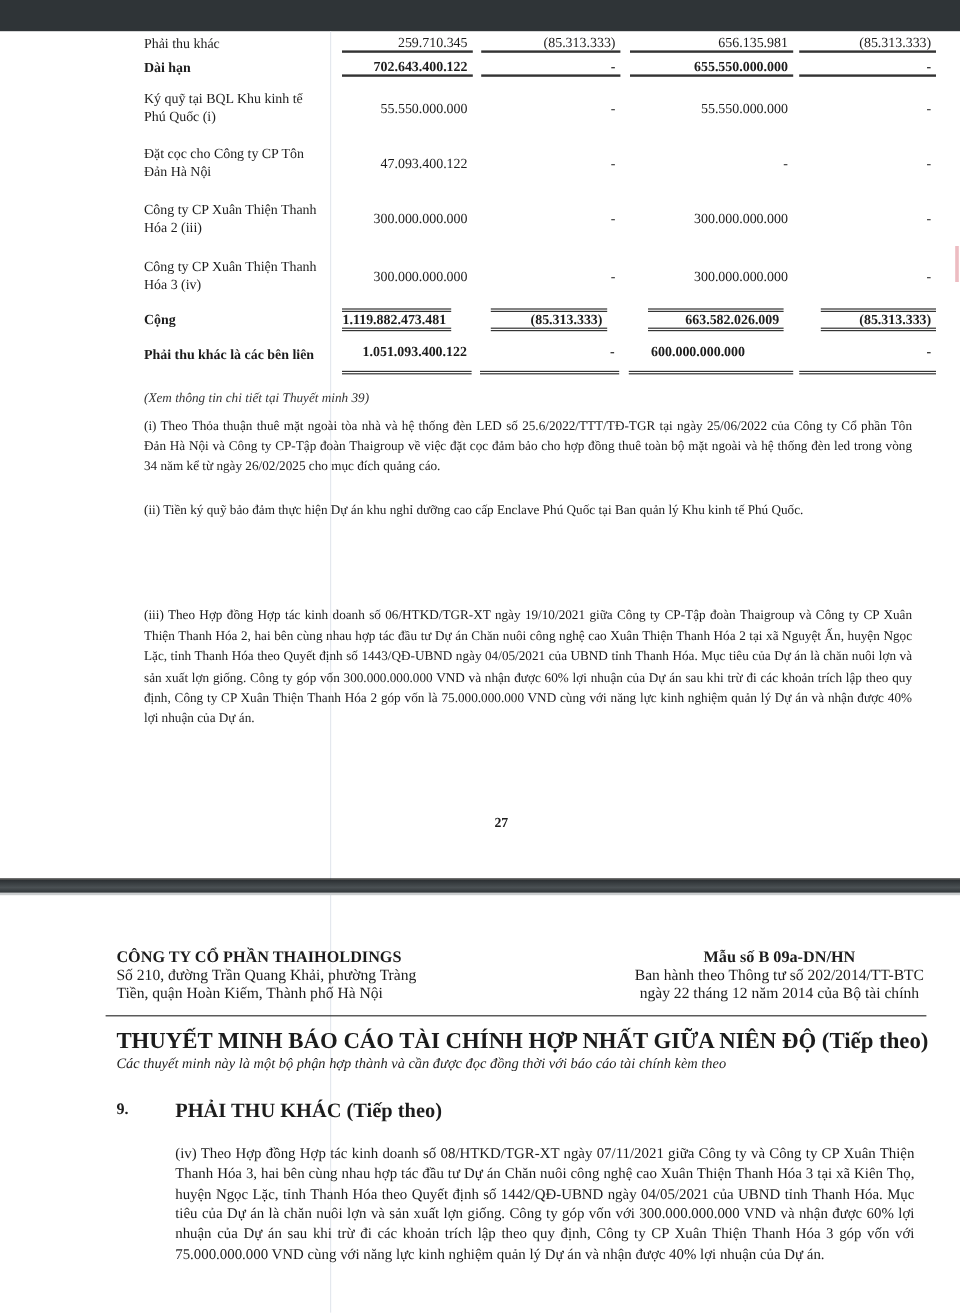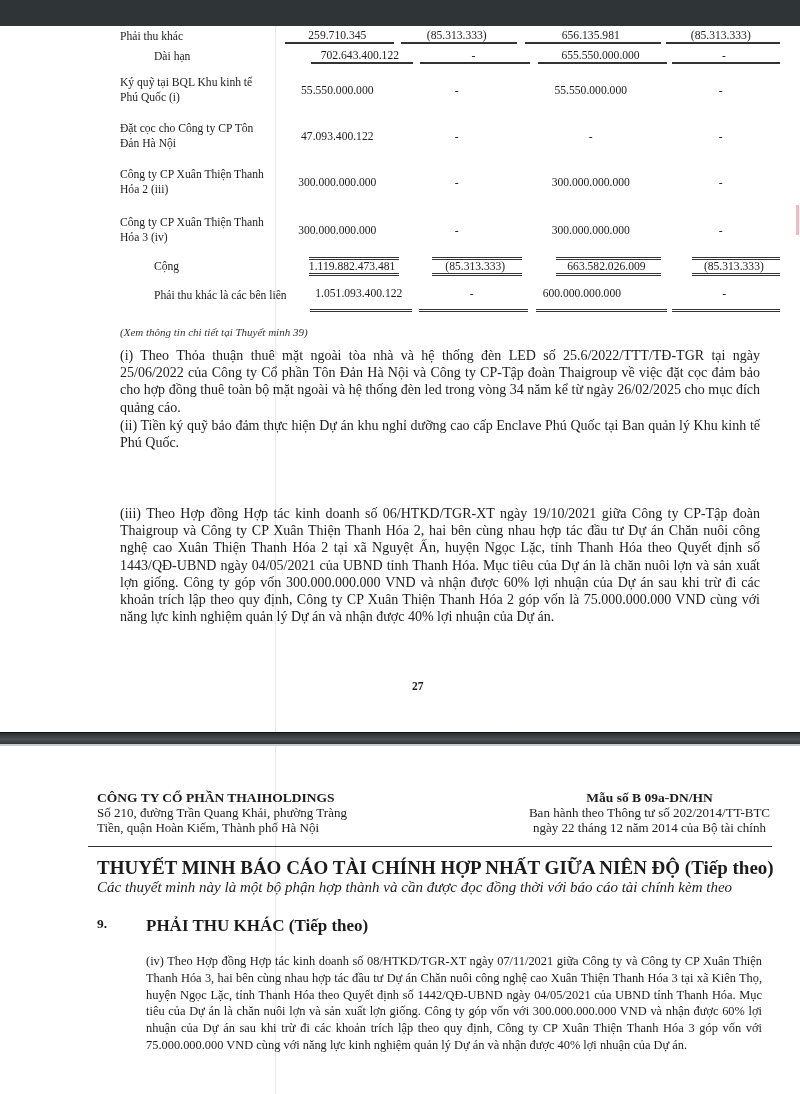"259.710.345" .row .c { text-align: center -> right }
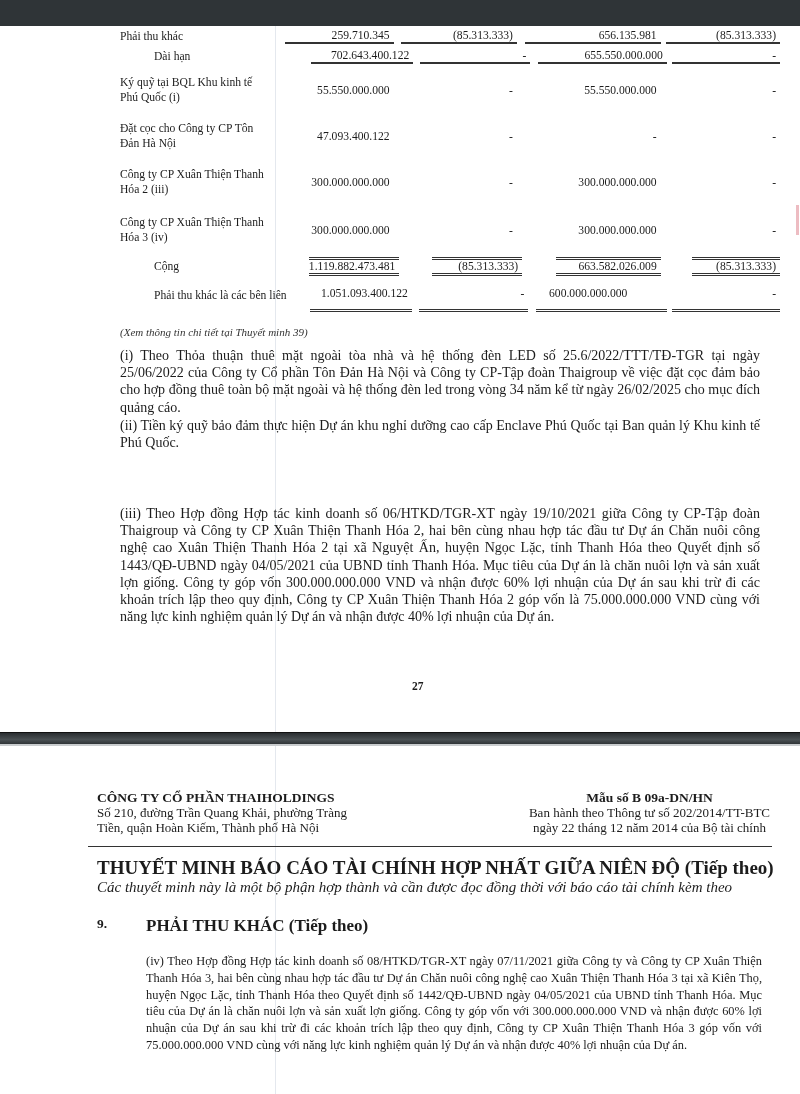"Dài hạn" .b { font-weight: normal -> bold; margin-left: 34px -> none }
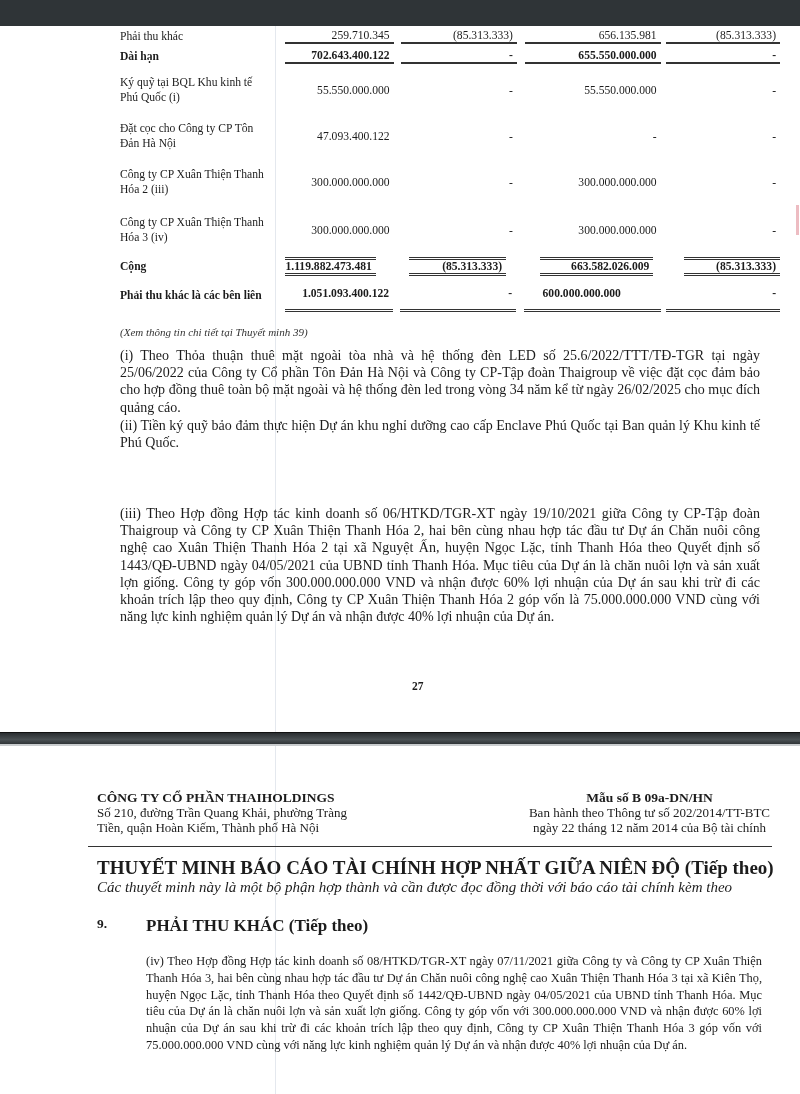"(i) Theo Thỏa thuận thuê" .para { font-size: 14px -> 11px }
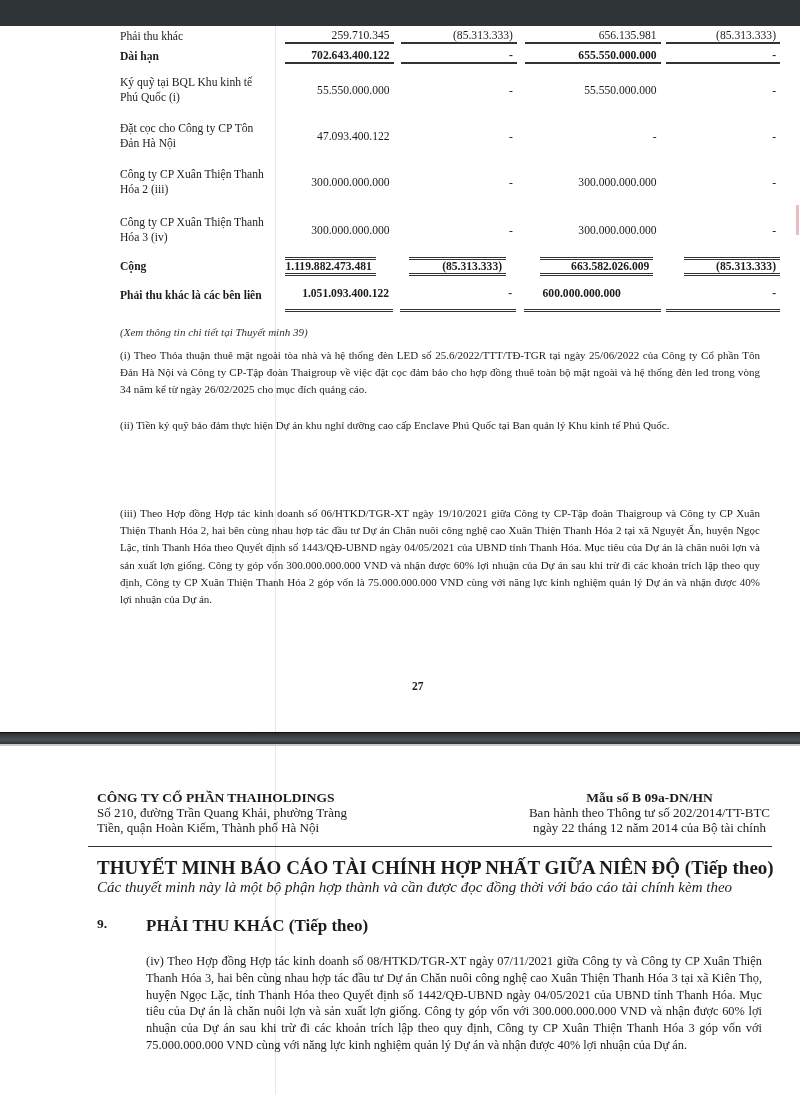"Các thuyết minh này là" .doc-sub { font-size: 15px -> 12px }
